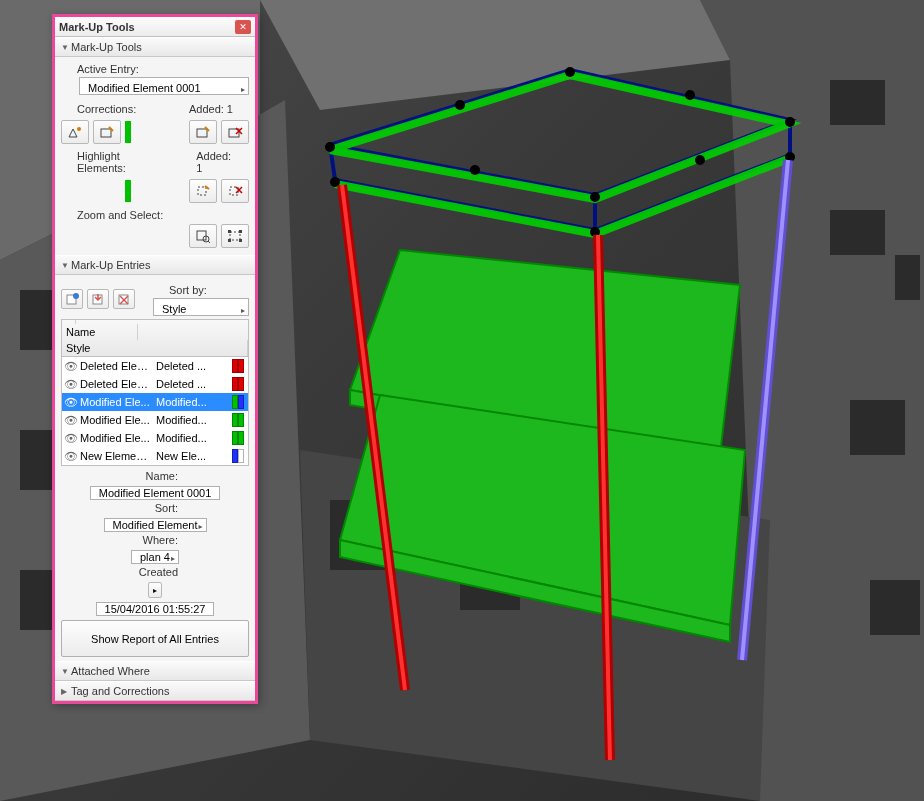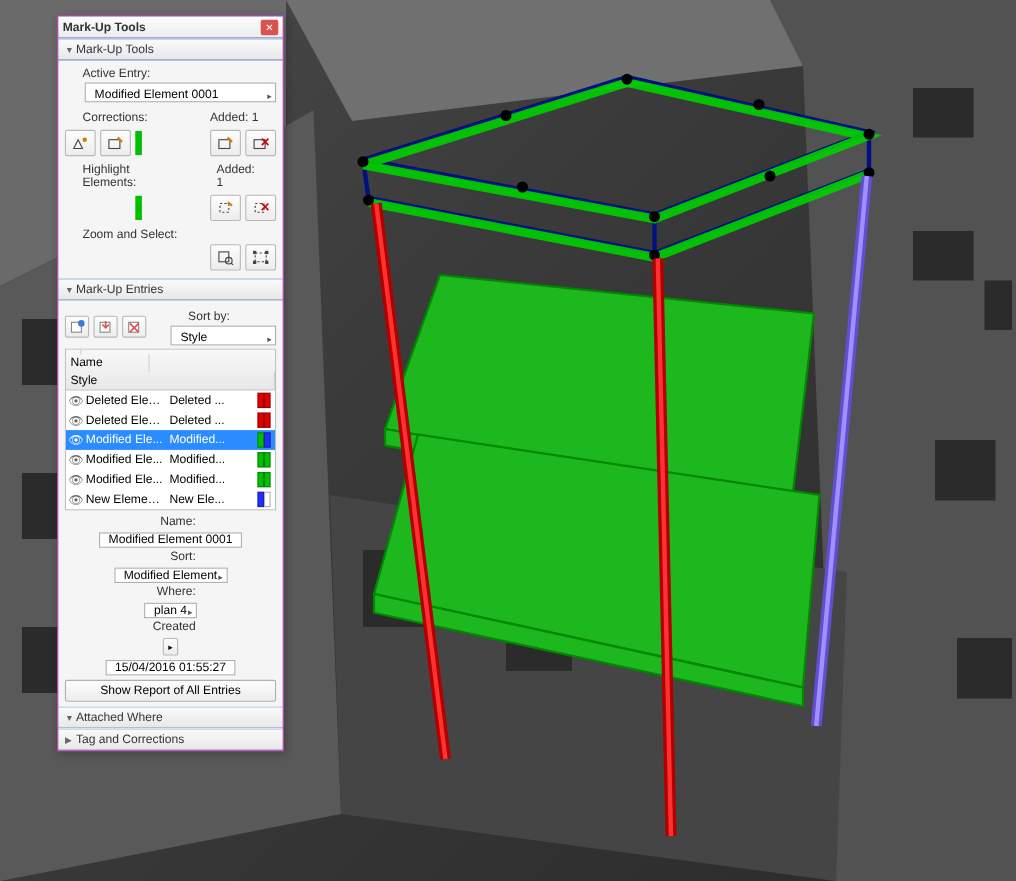"Mark-Up Tools" .panel { background: #1d4ed8 -> #f0abfc; border: 1px solid #ec4899 -> 3px solid #ec4899 }
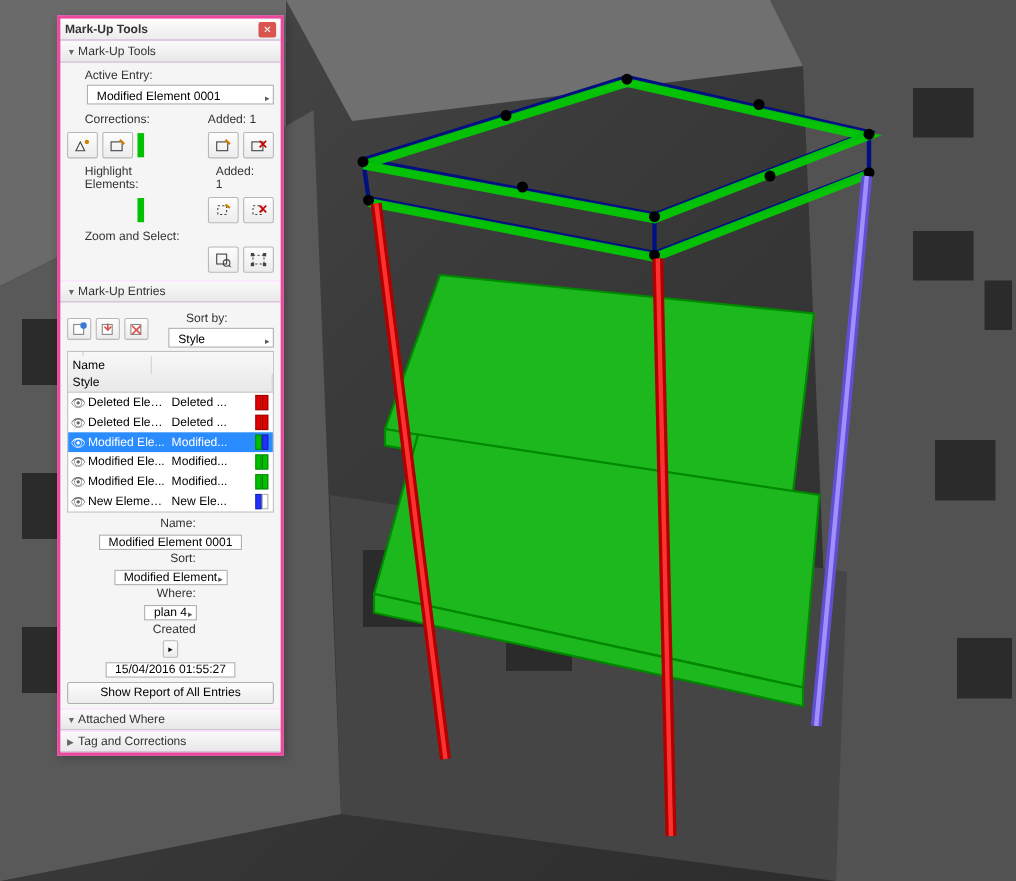"Show Report of All Entries" .btn { height: 20px -> 37px }
